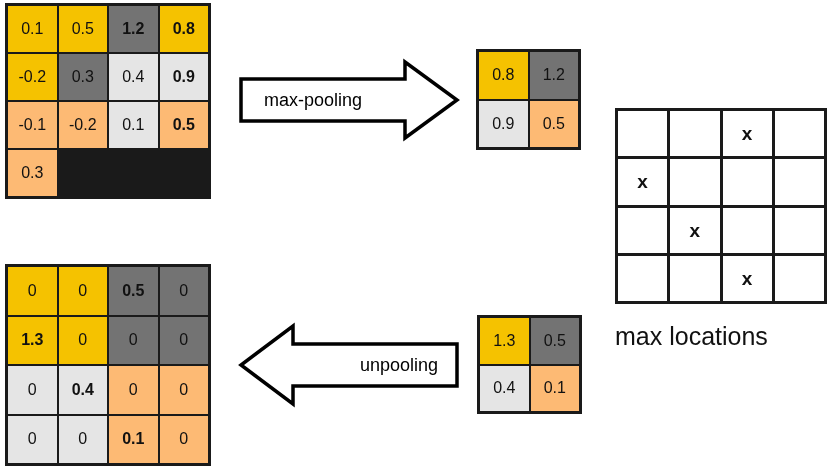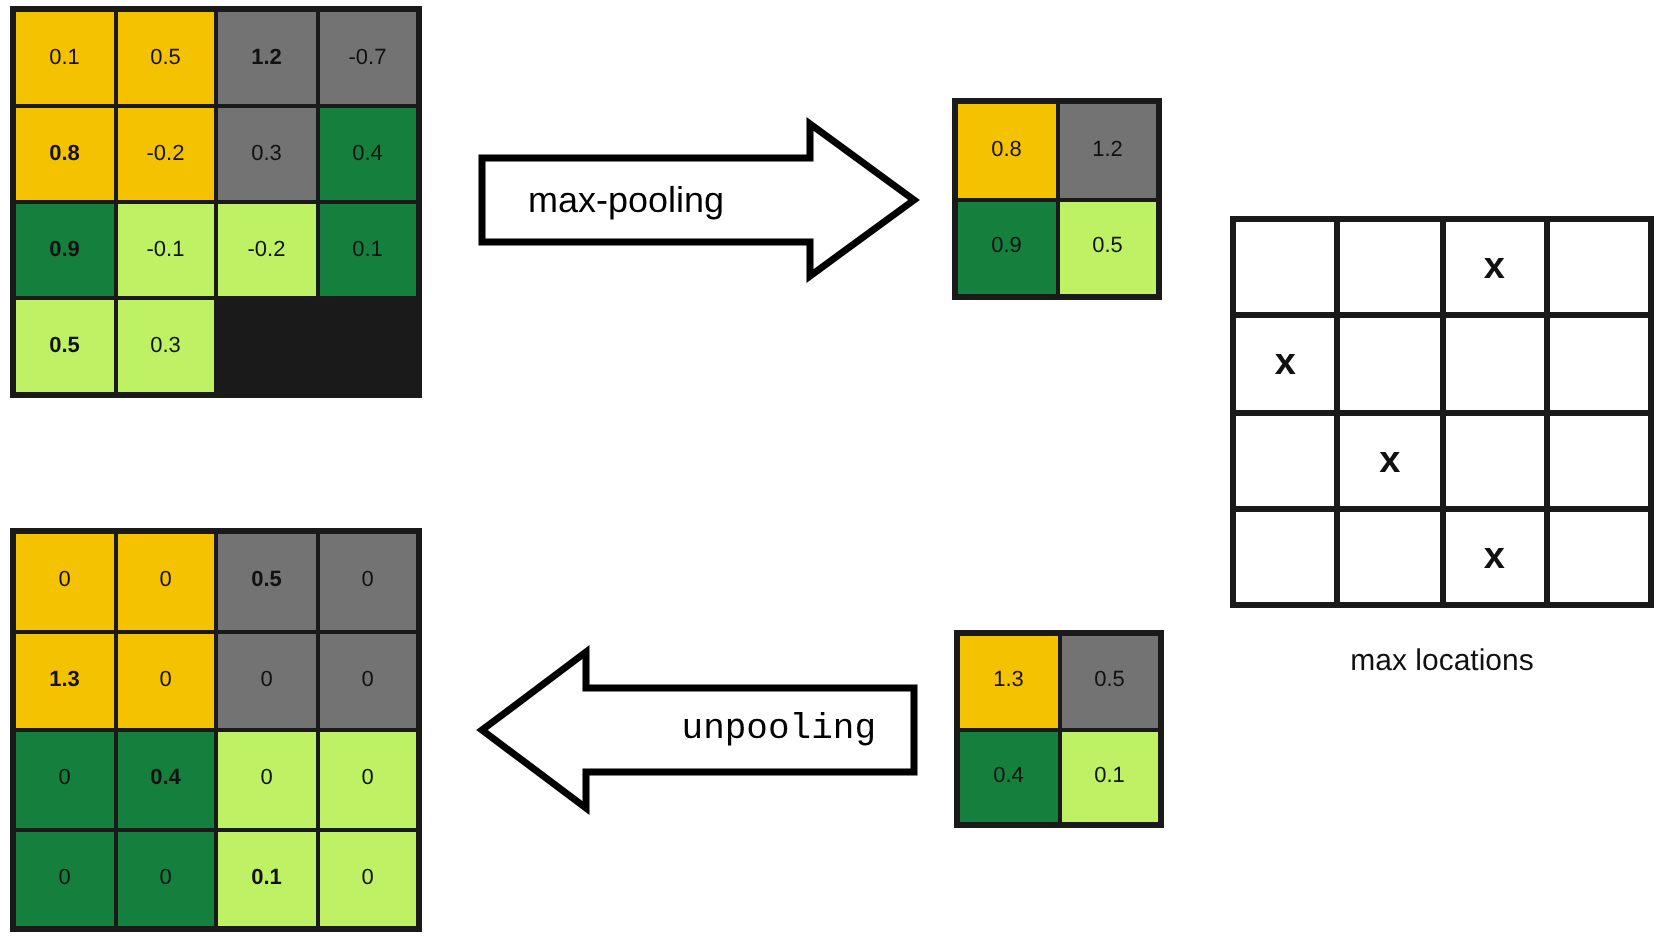"0.1" .cell { font-size: 11px -> 16px }
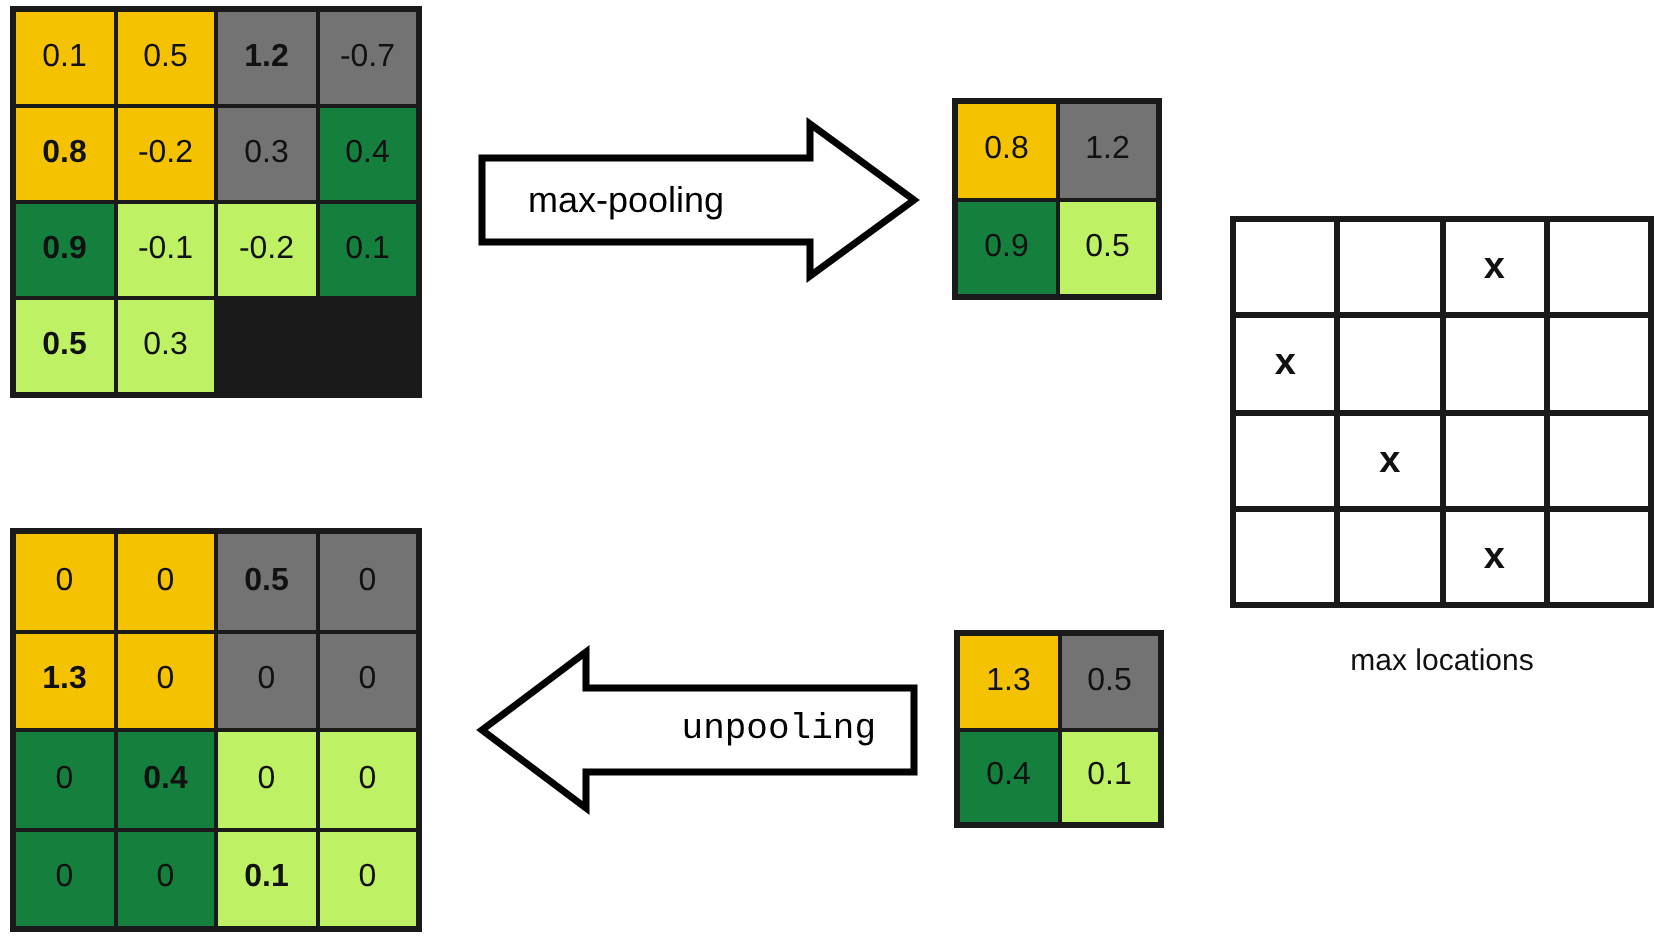"-0.7" div.cell { html: <div>-0.7</div> -> none }
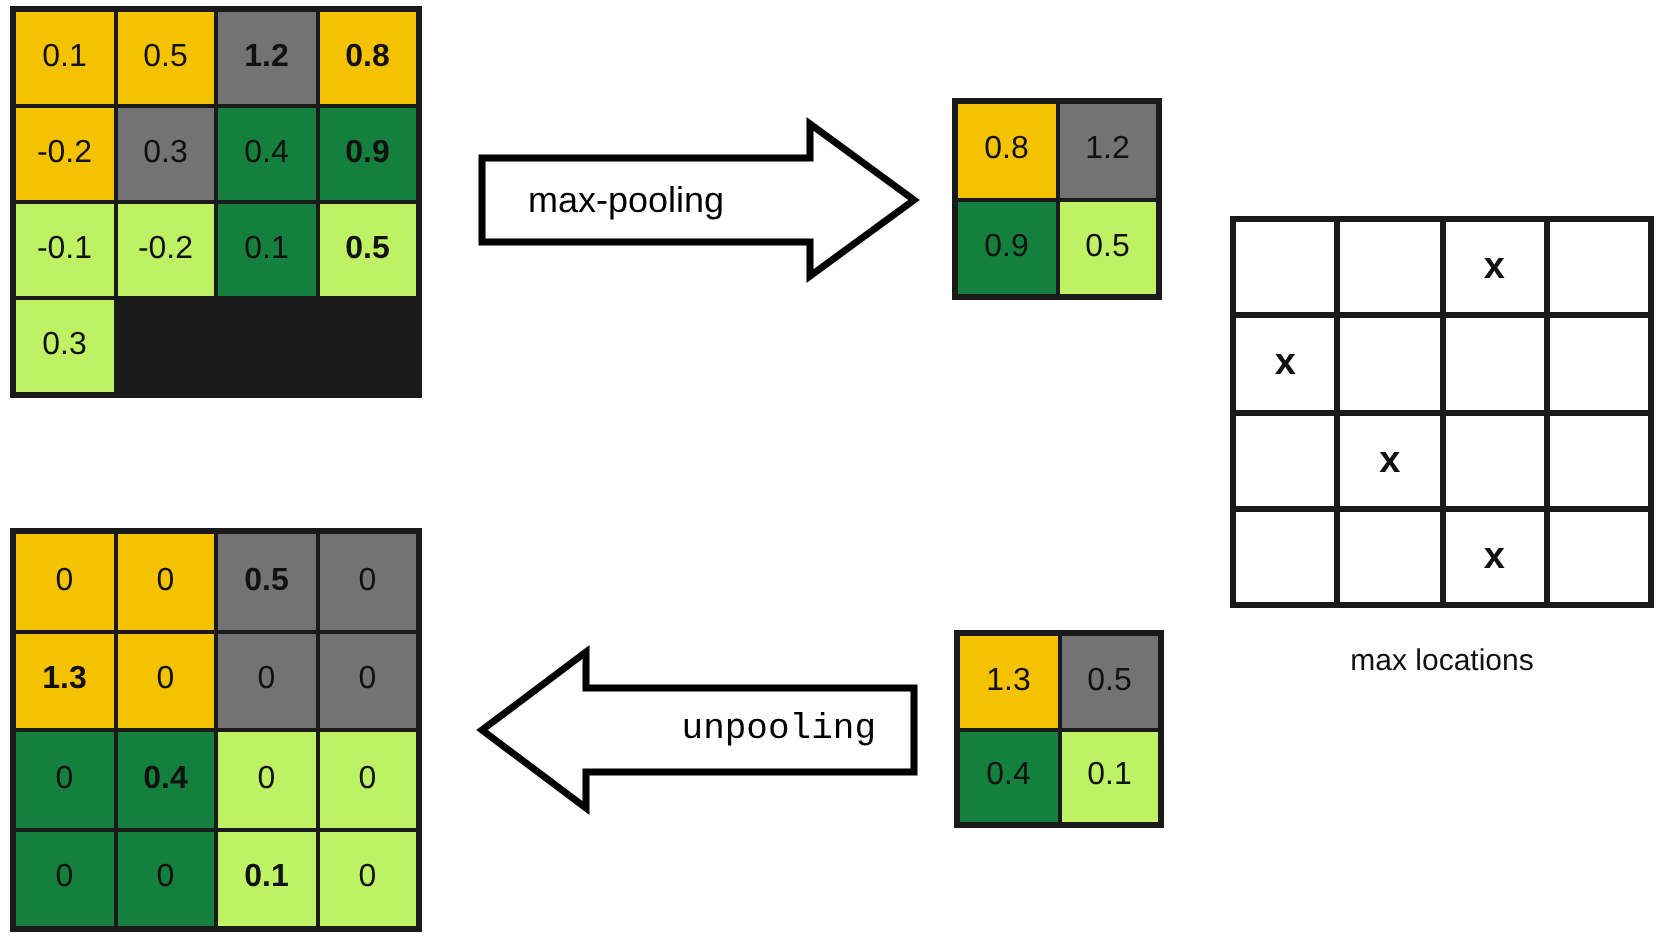"0.4" .c-green { background: #15803d -> #e5e5e5 }
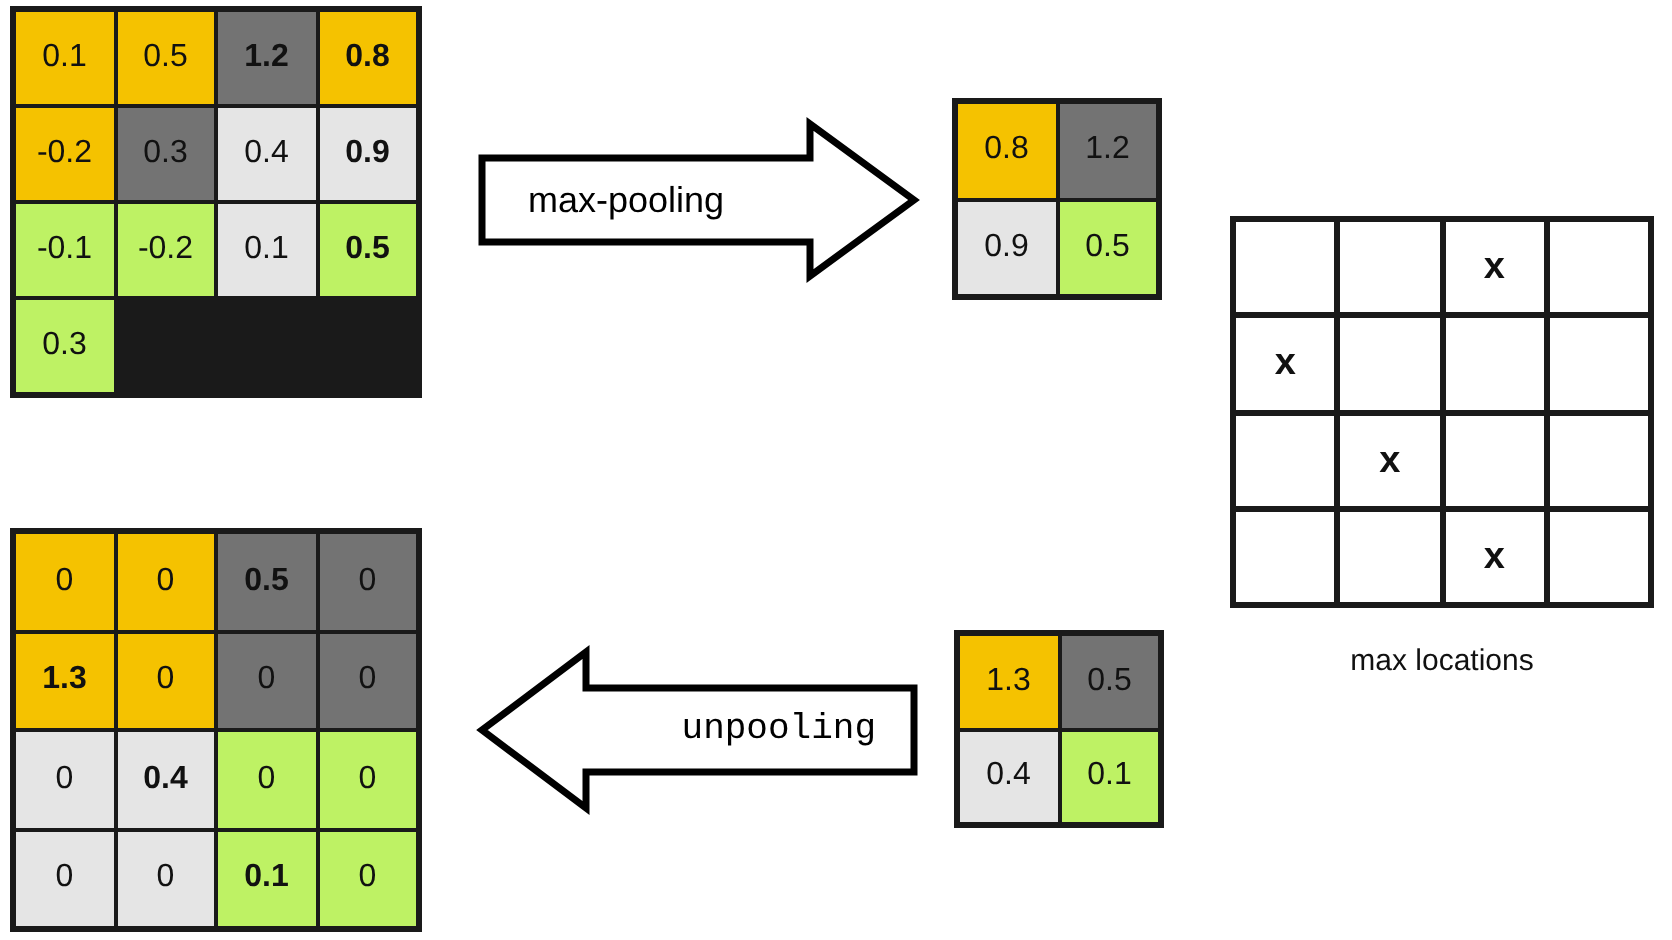"-0.1" .c-red { background: #bef264 -> #fdba74 }
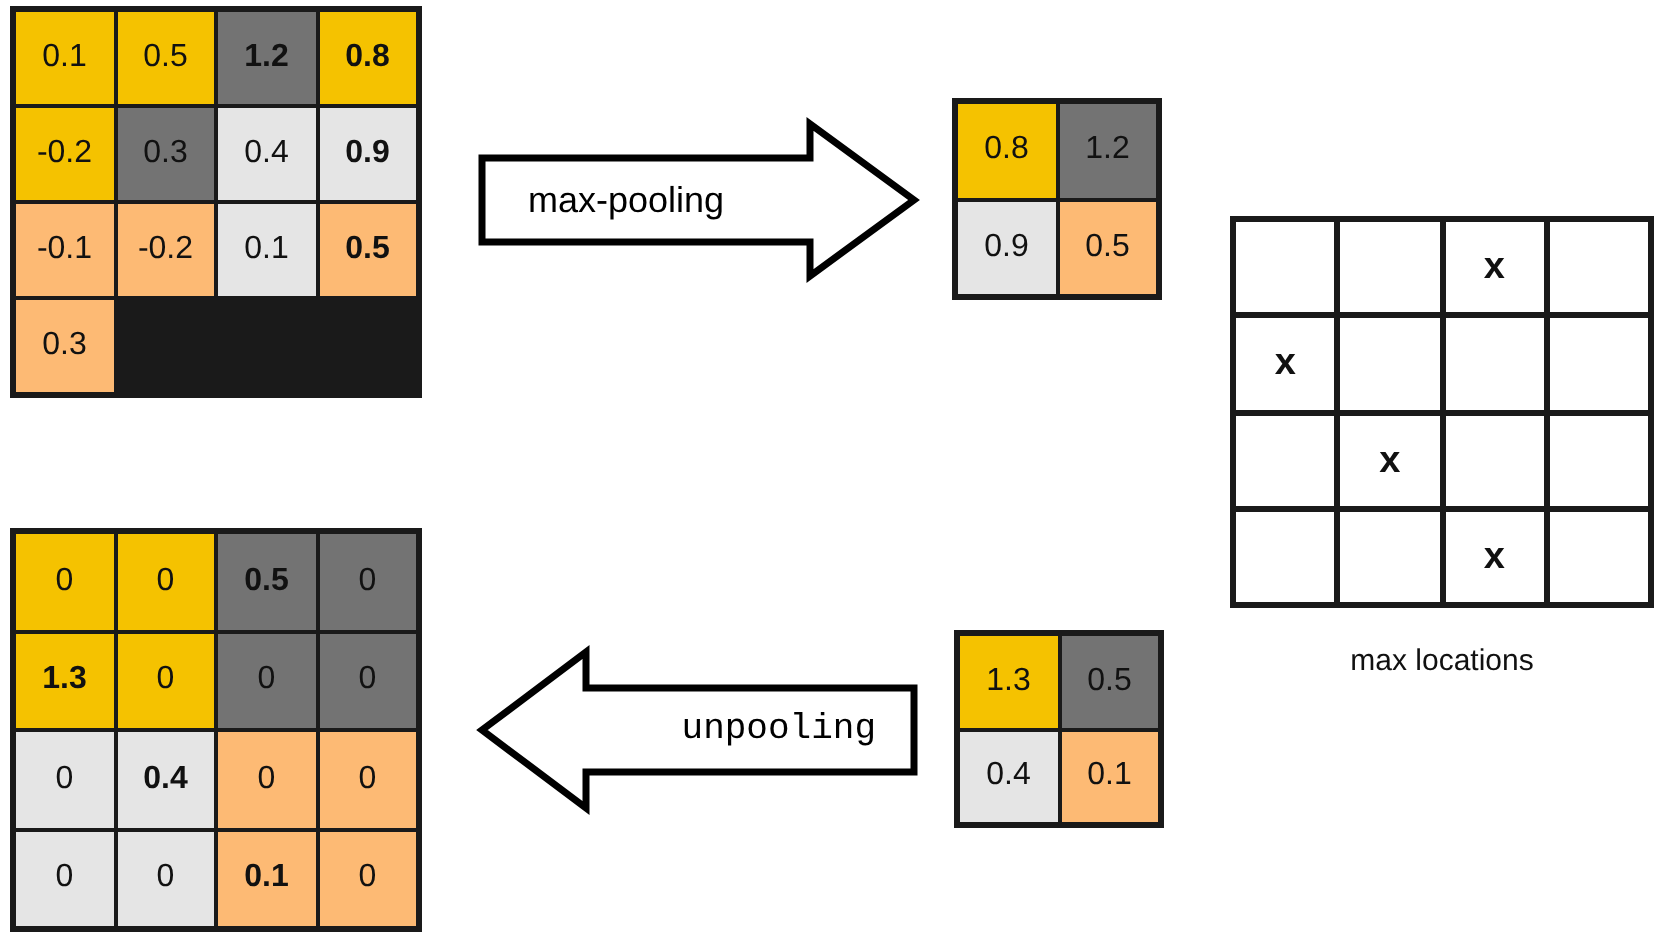"max locations" #max-locations-caption { font-size: 15px -> 25px; text-align: center -> none }
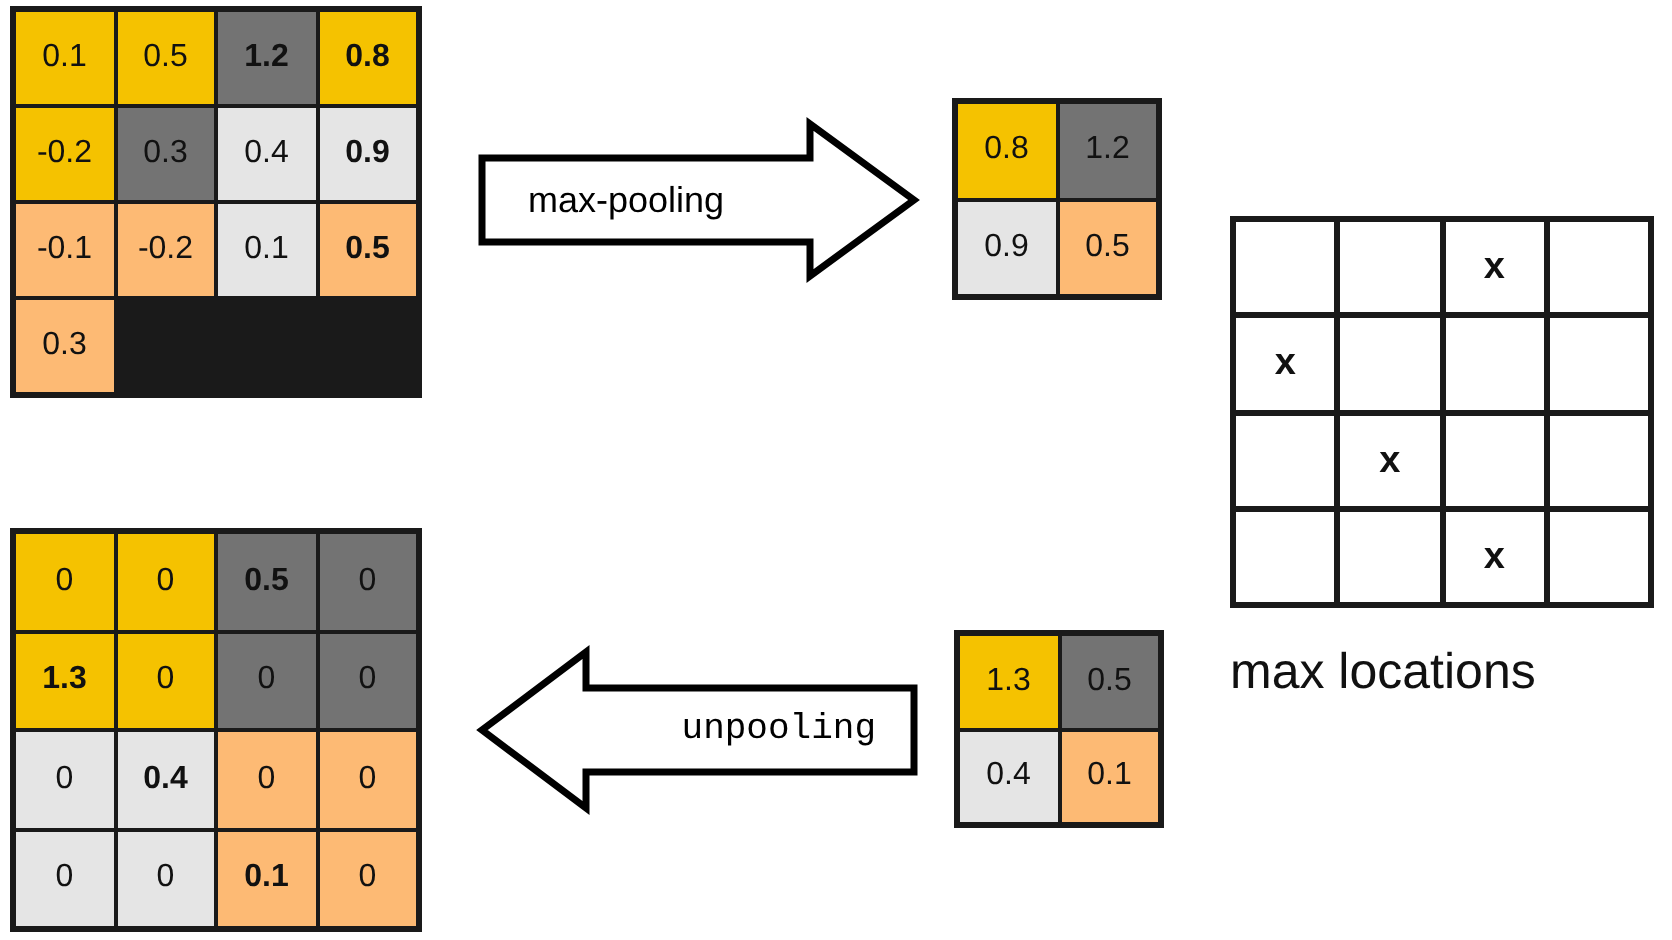"unpooling" #arrow-left { font-family: Liberation Mono, monospace -> none }
